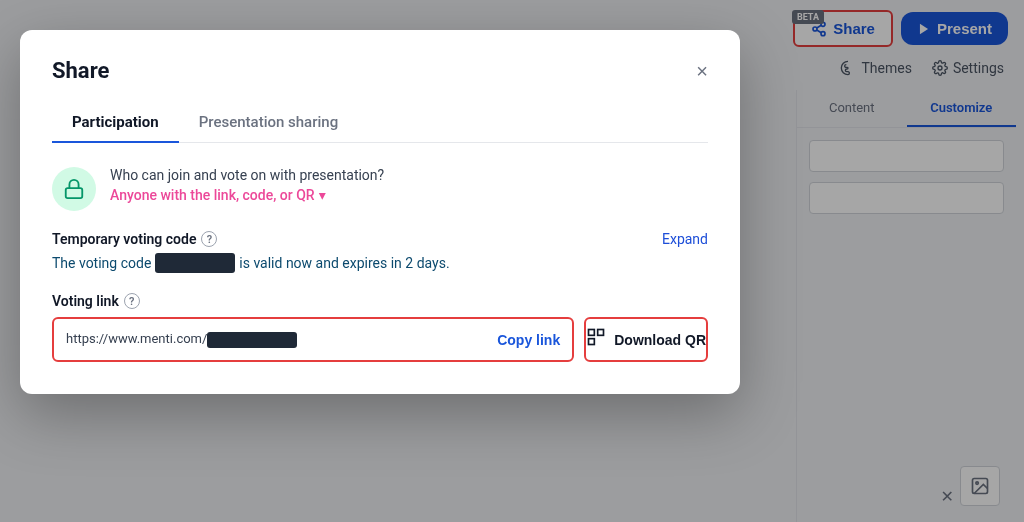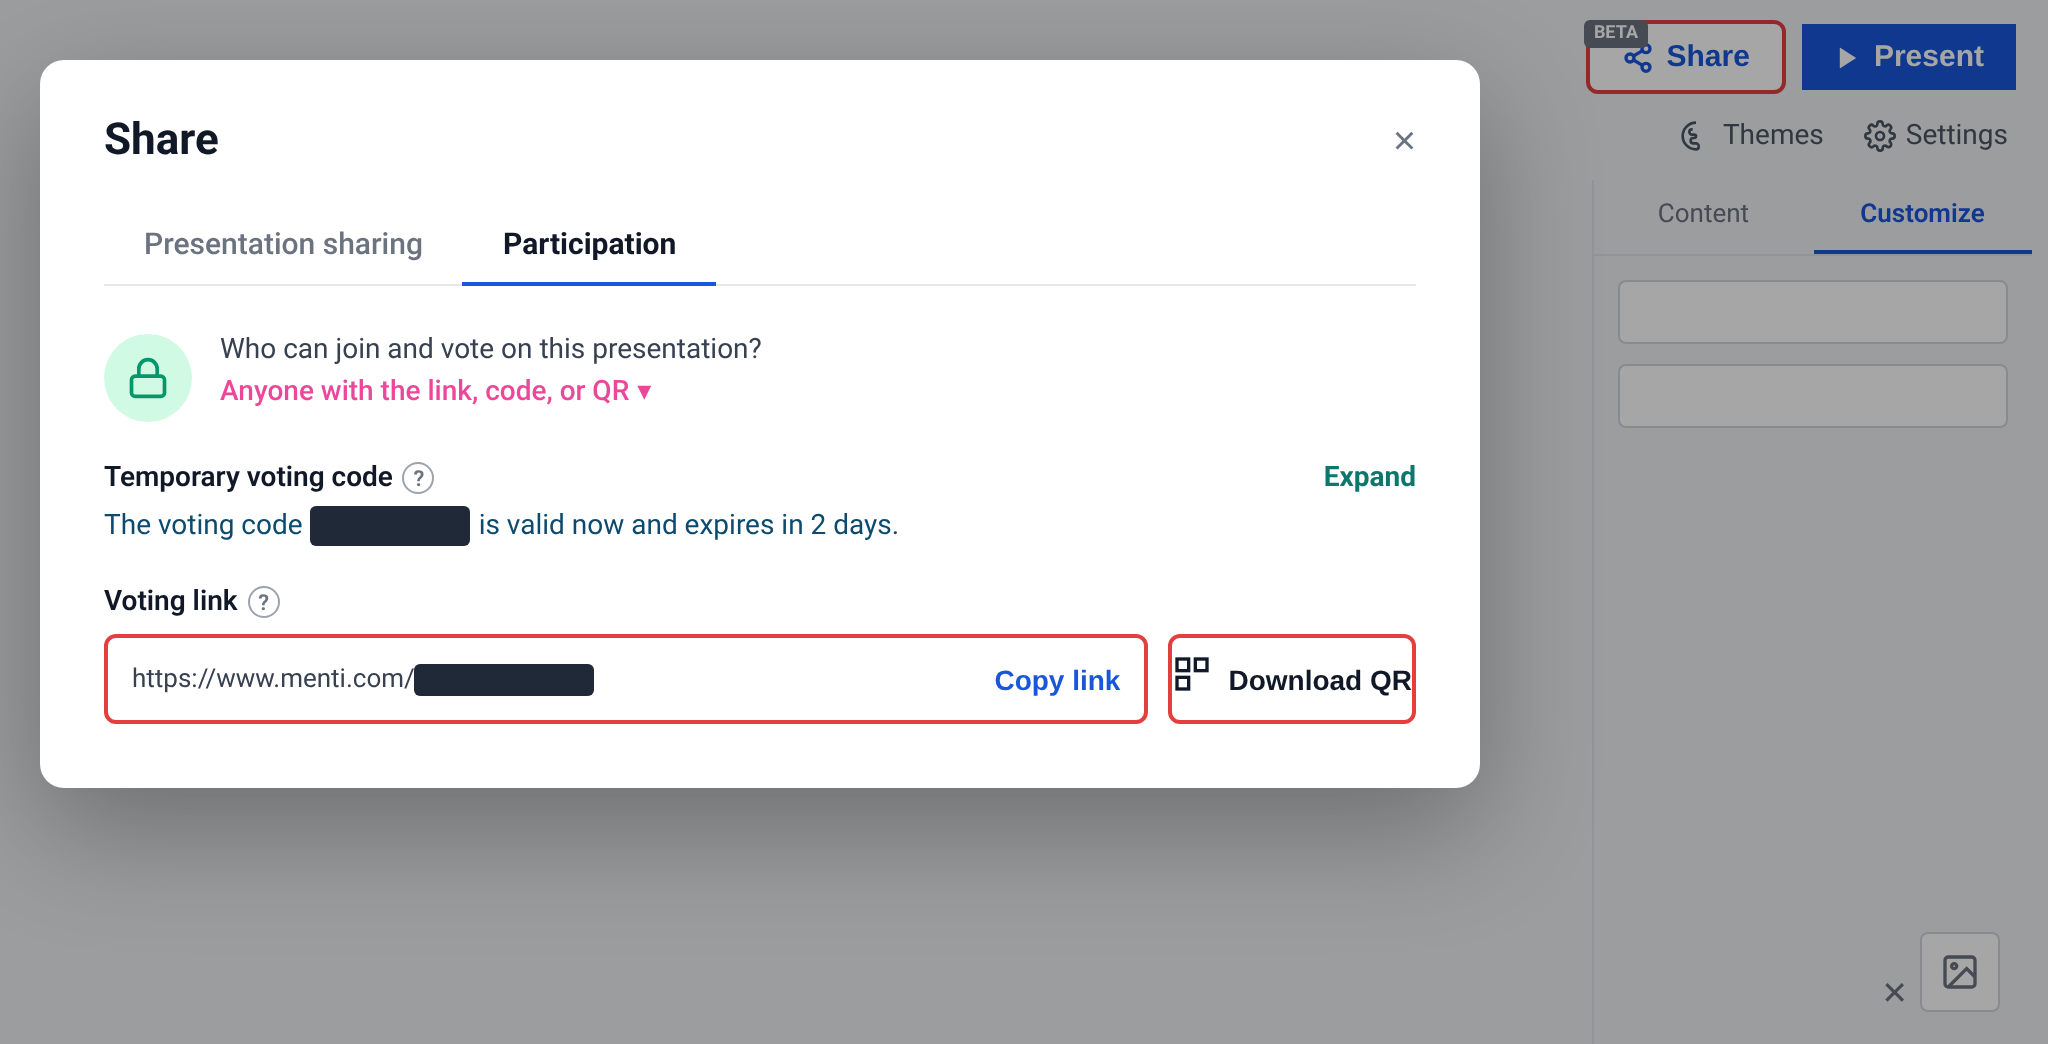"Present" .btn-present { border-radius: 0 -> 12px }
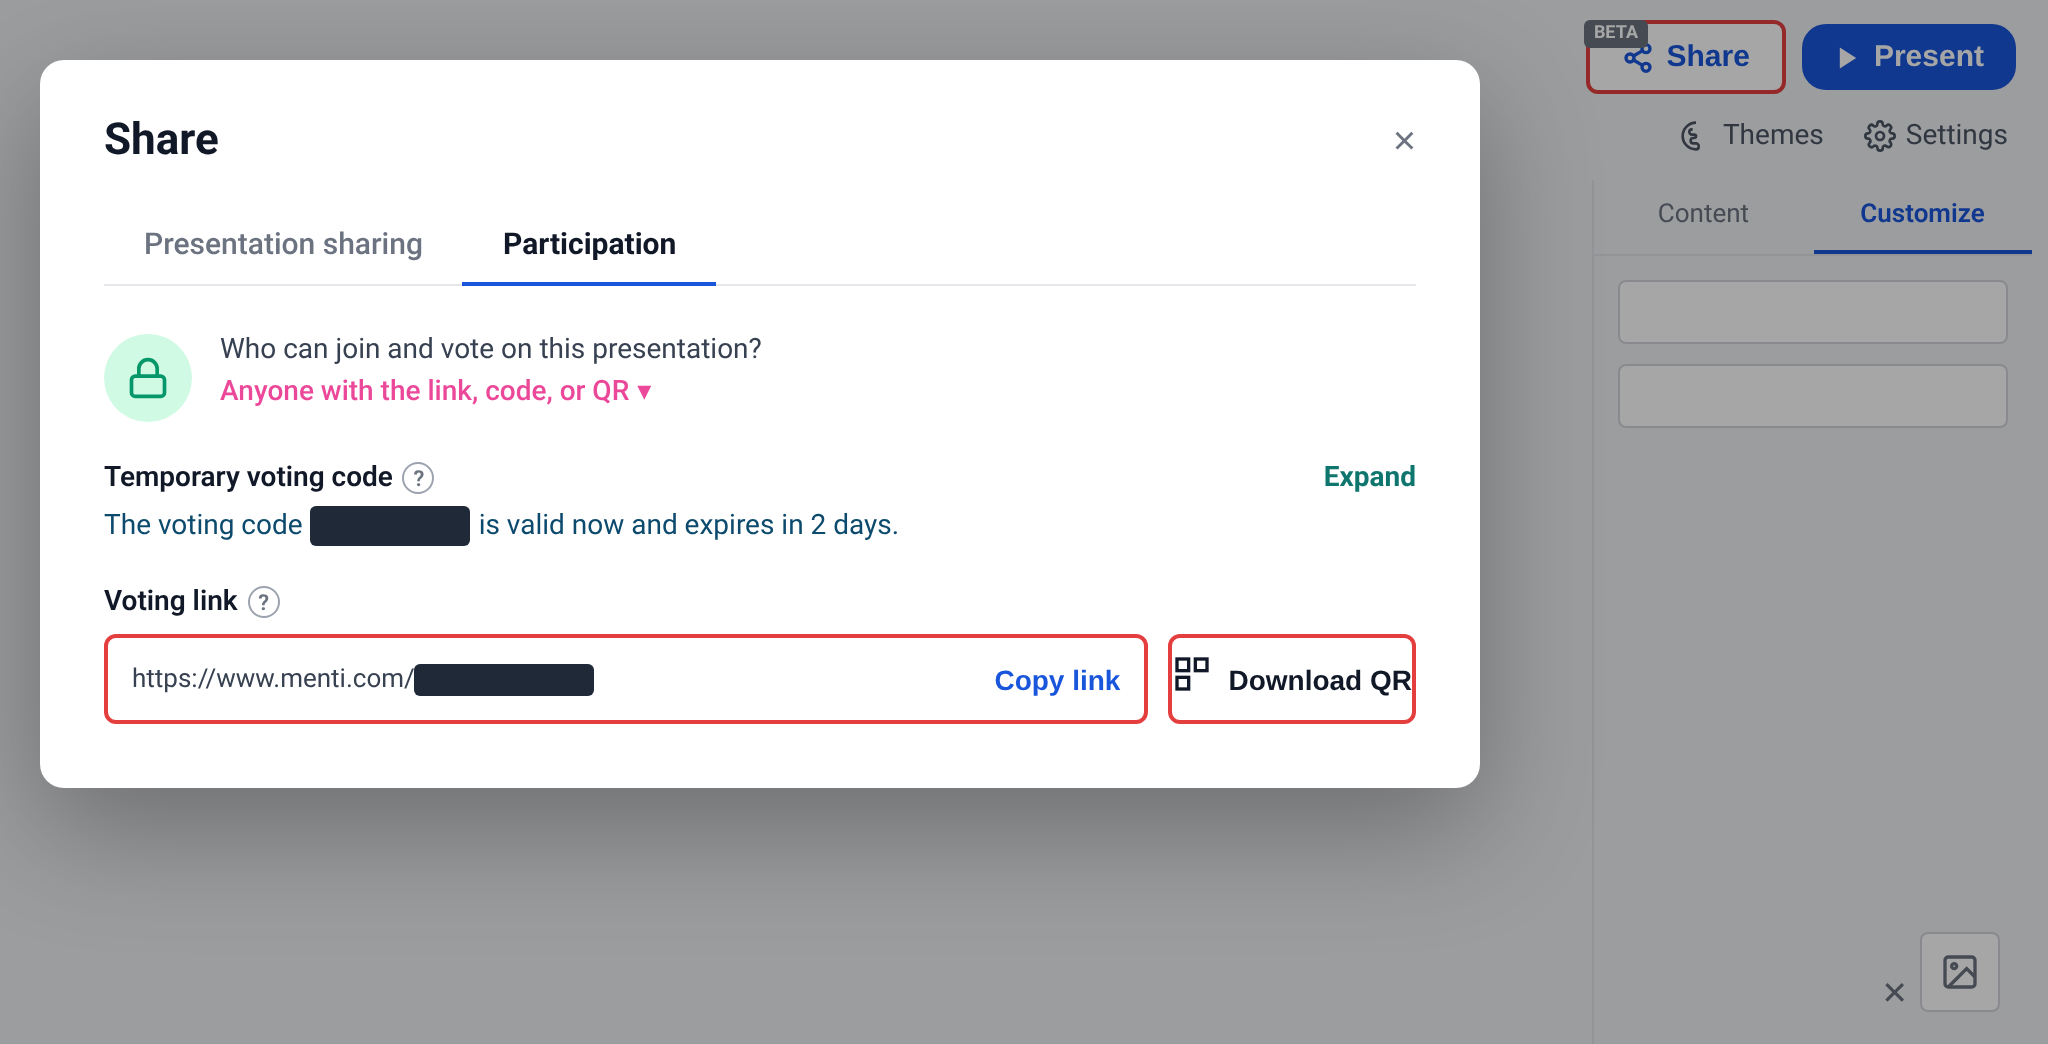"Presentation sharing" div.modal-tab { order: before "Participation" -> after "Participation" }
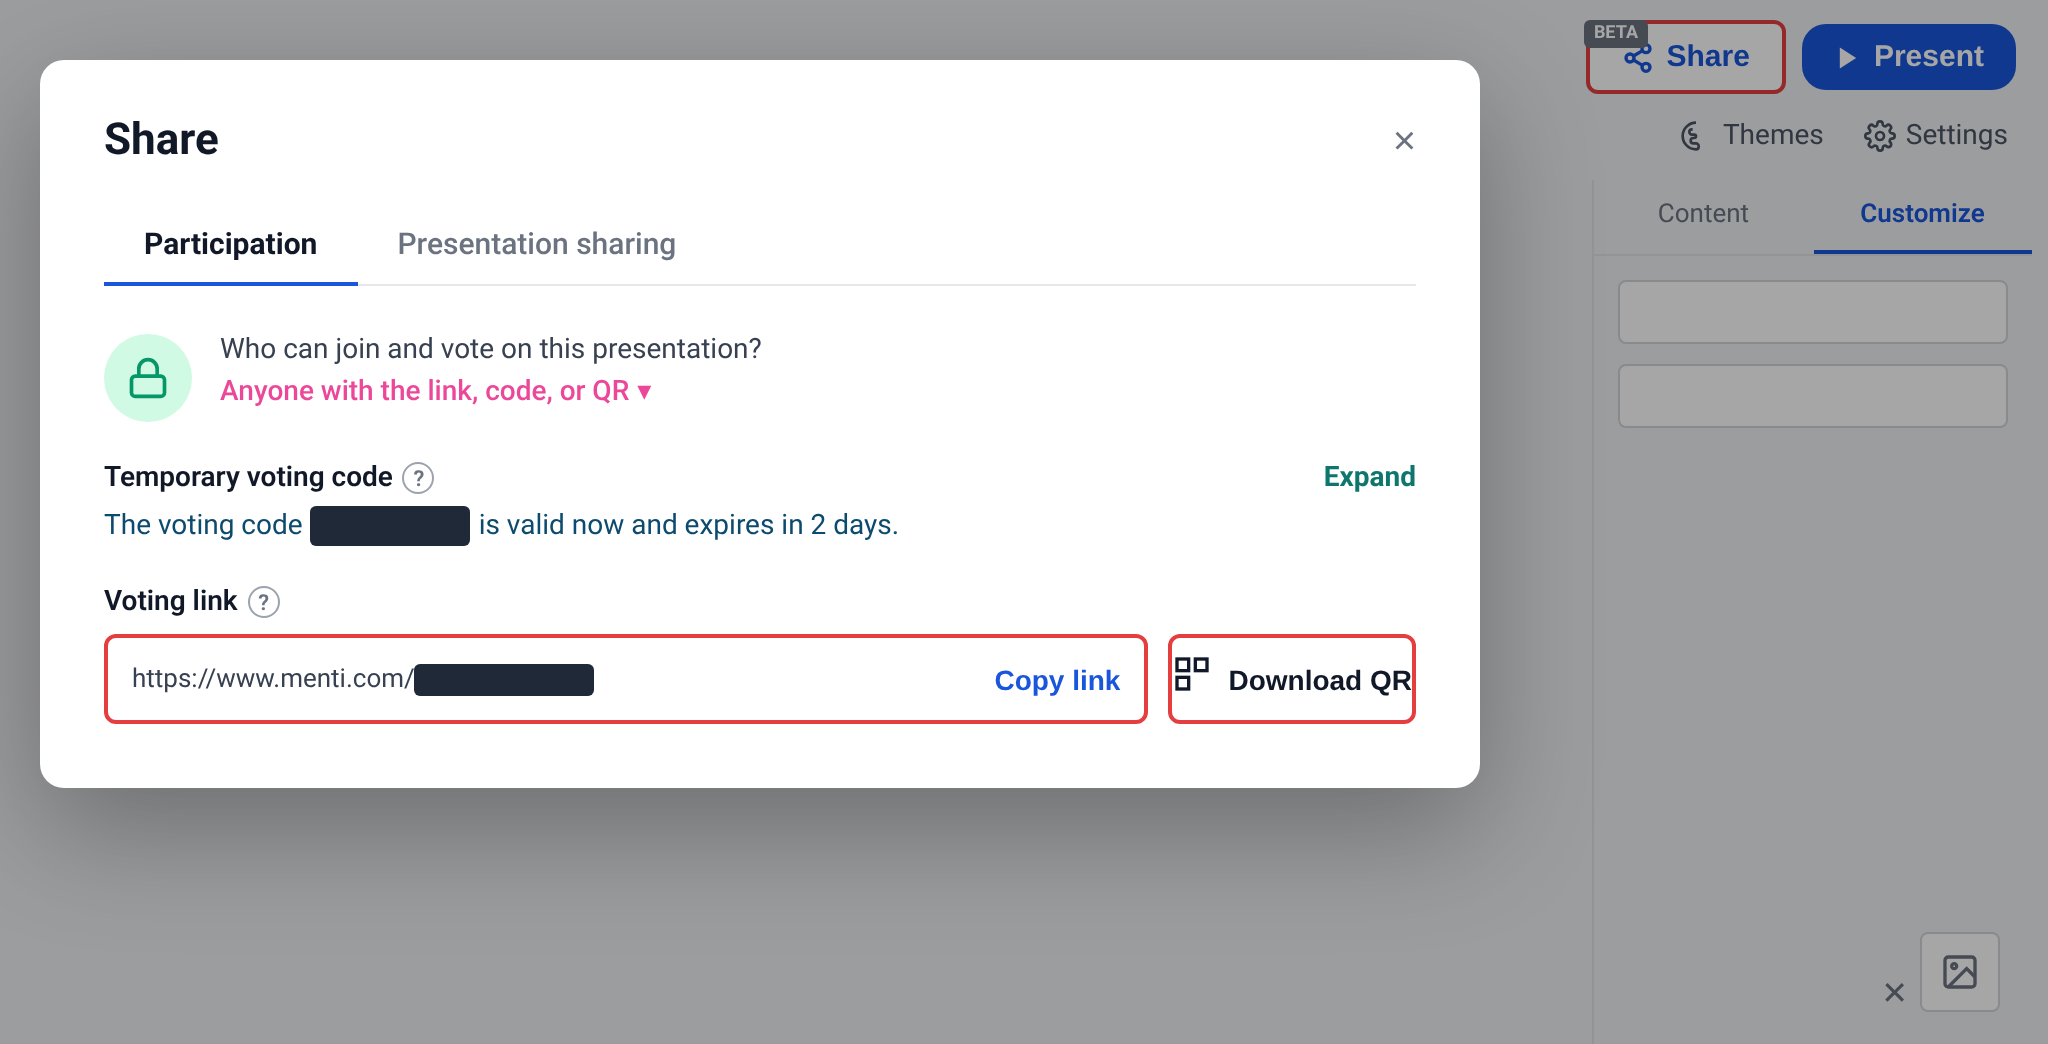"Who can join and vote" span.section-question { text: this -> with }
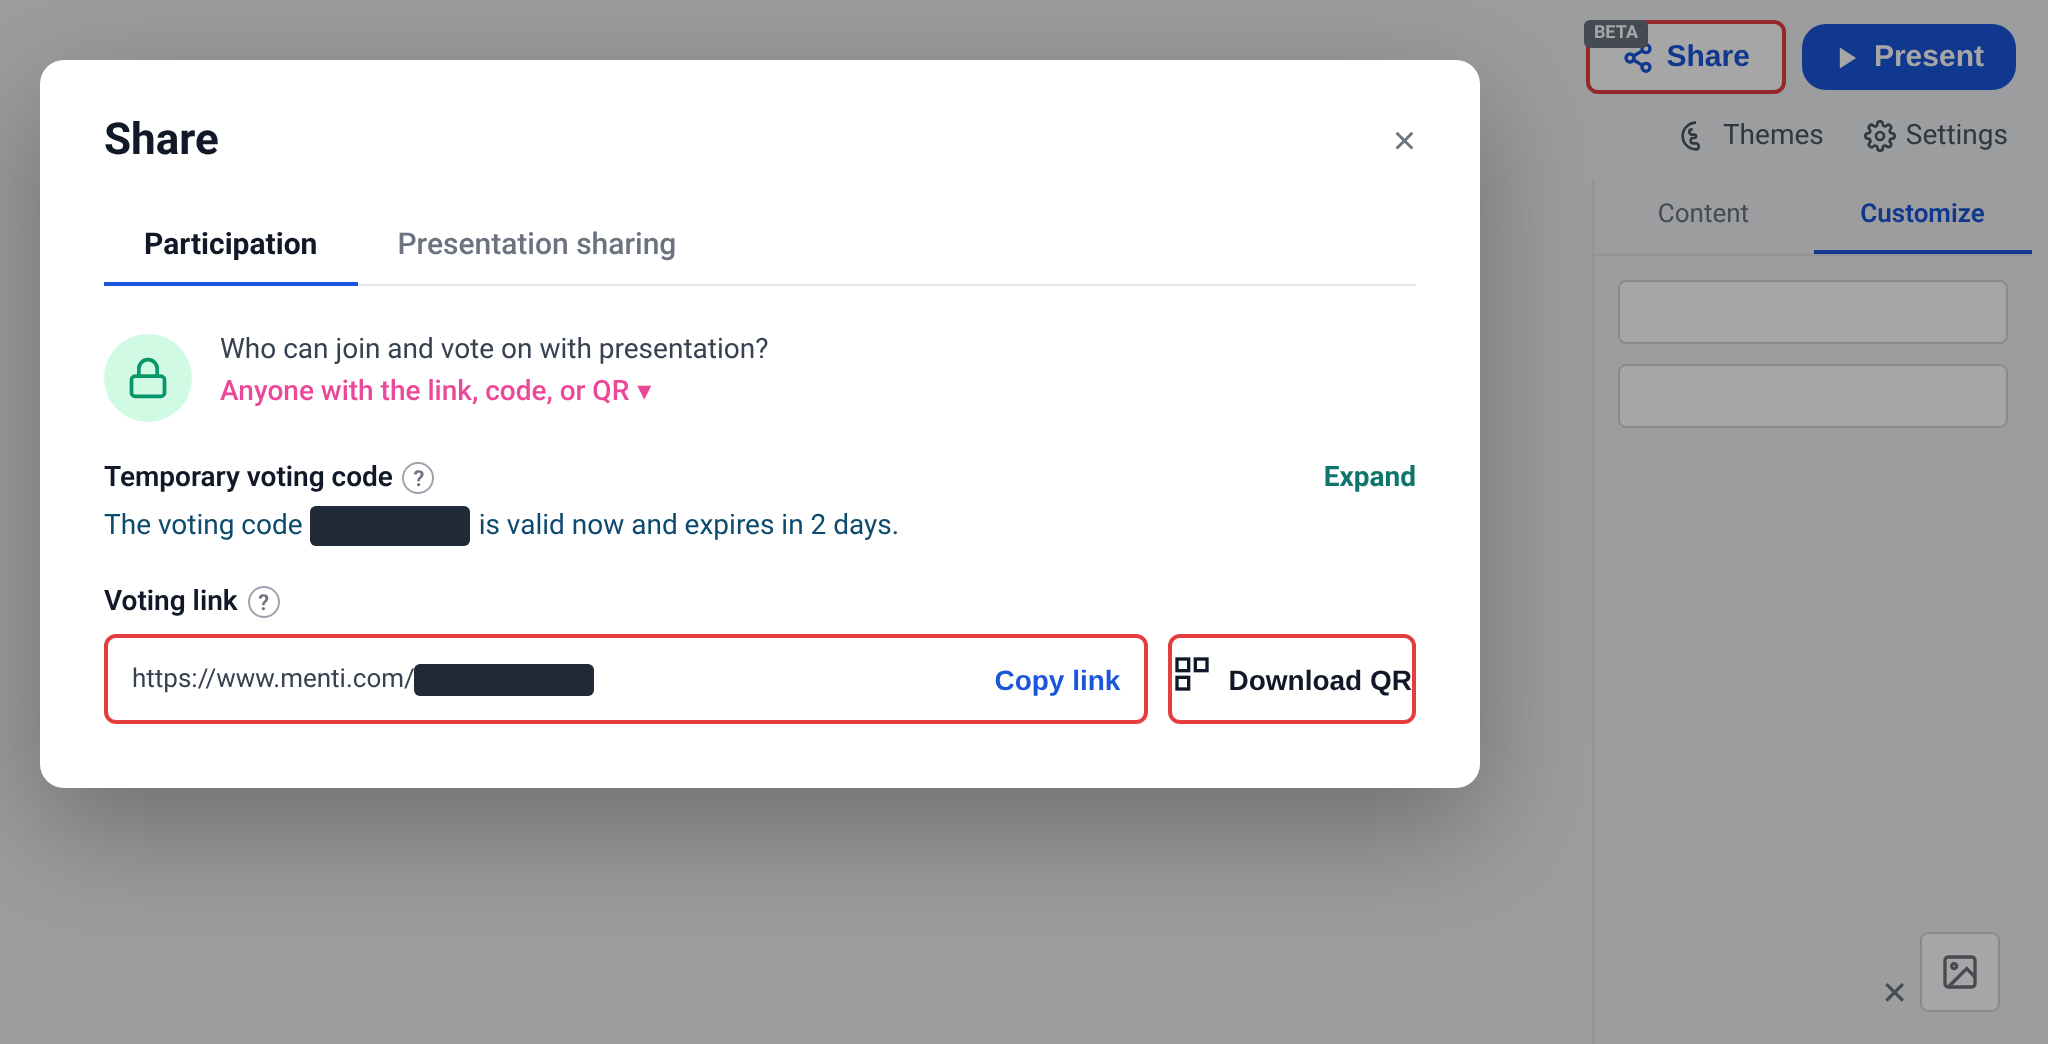"Expand" .expand-link { color: #0f766e -> #1d4ed8; font-weight: 700 -> 400 }
